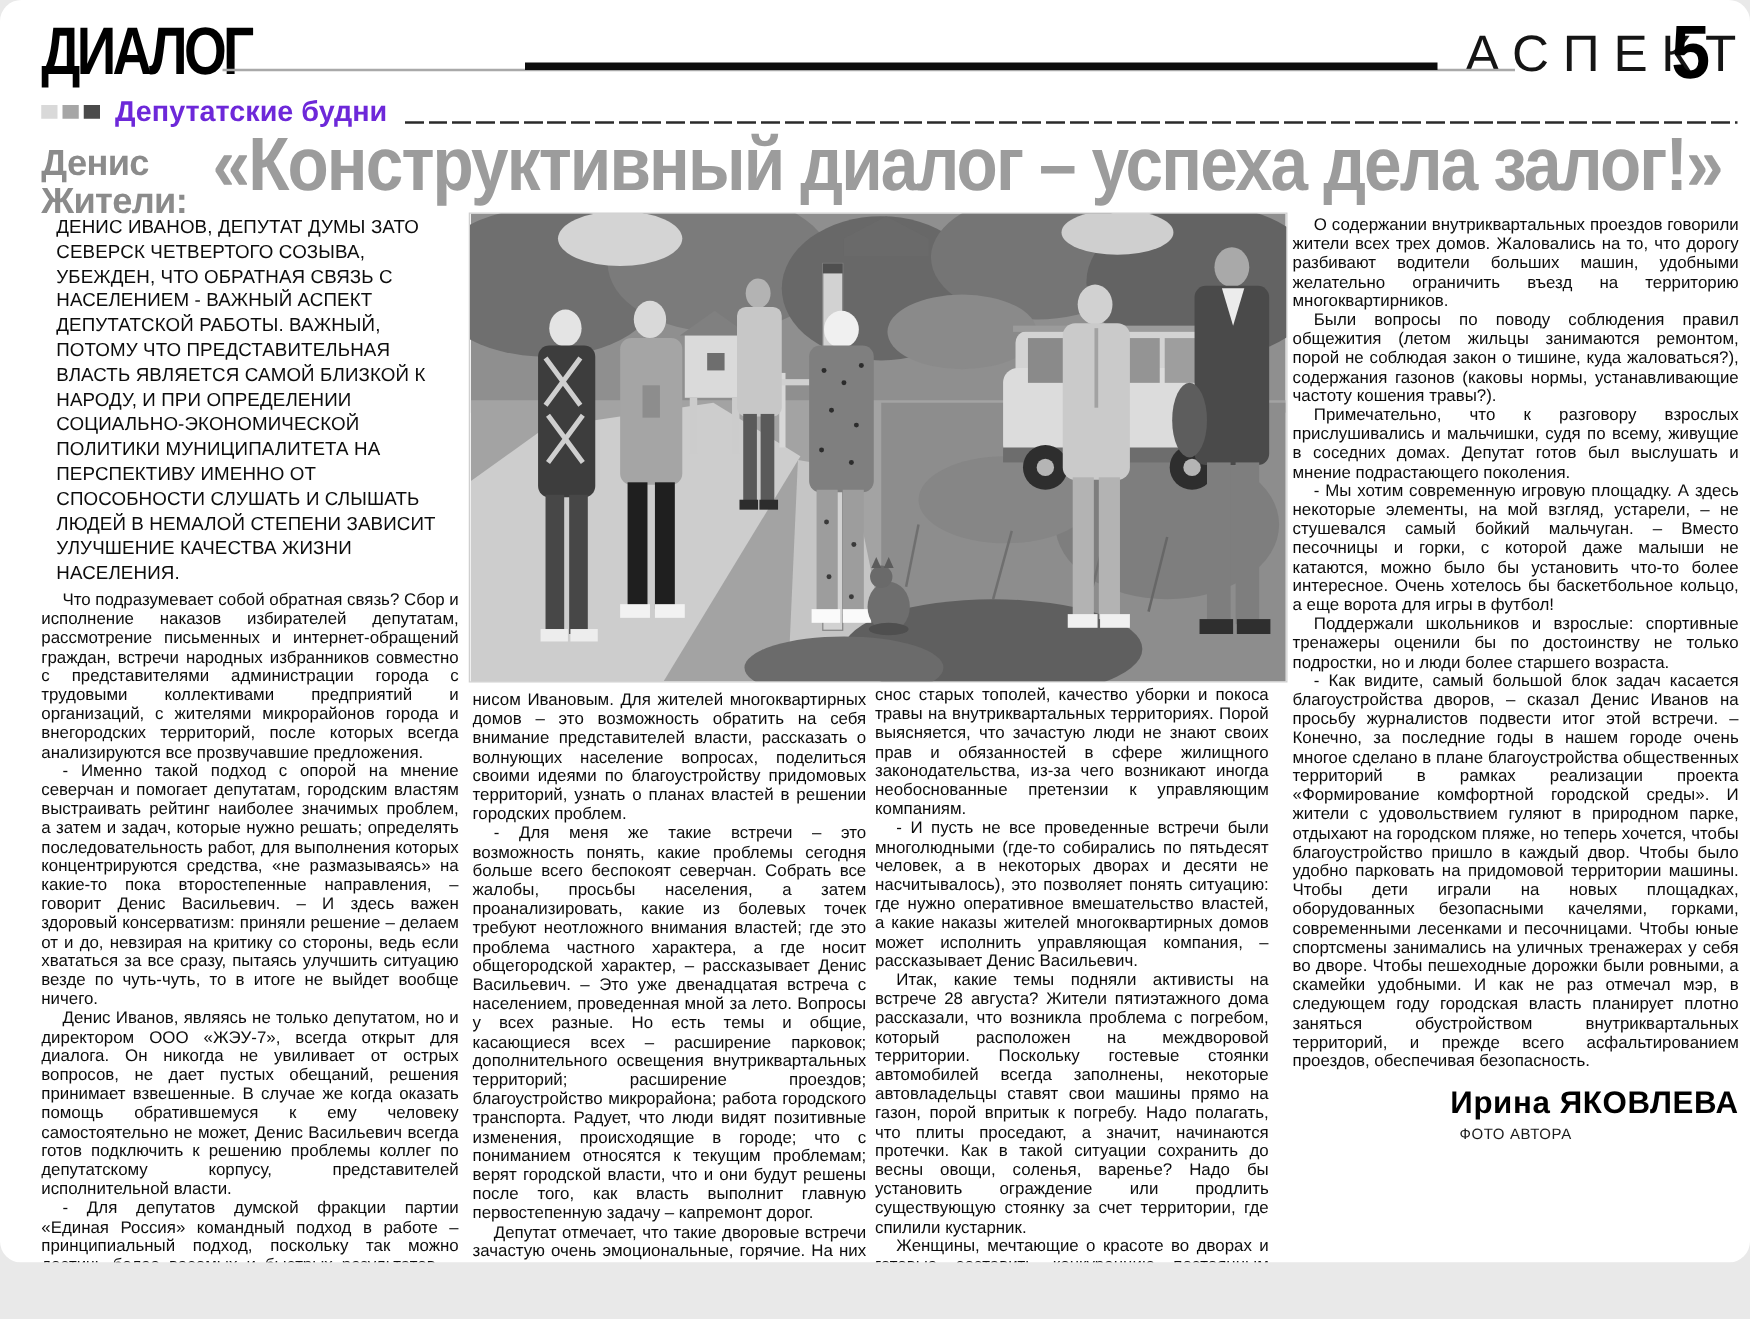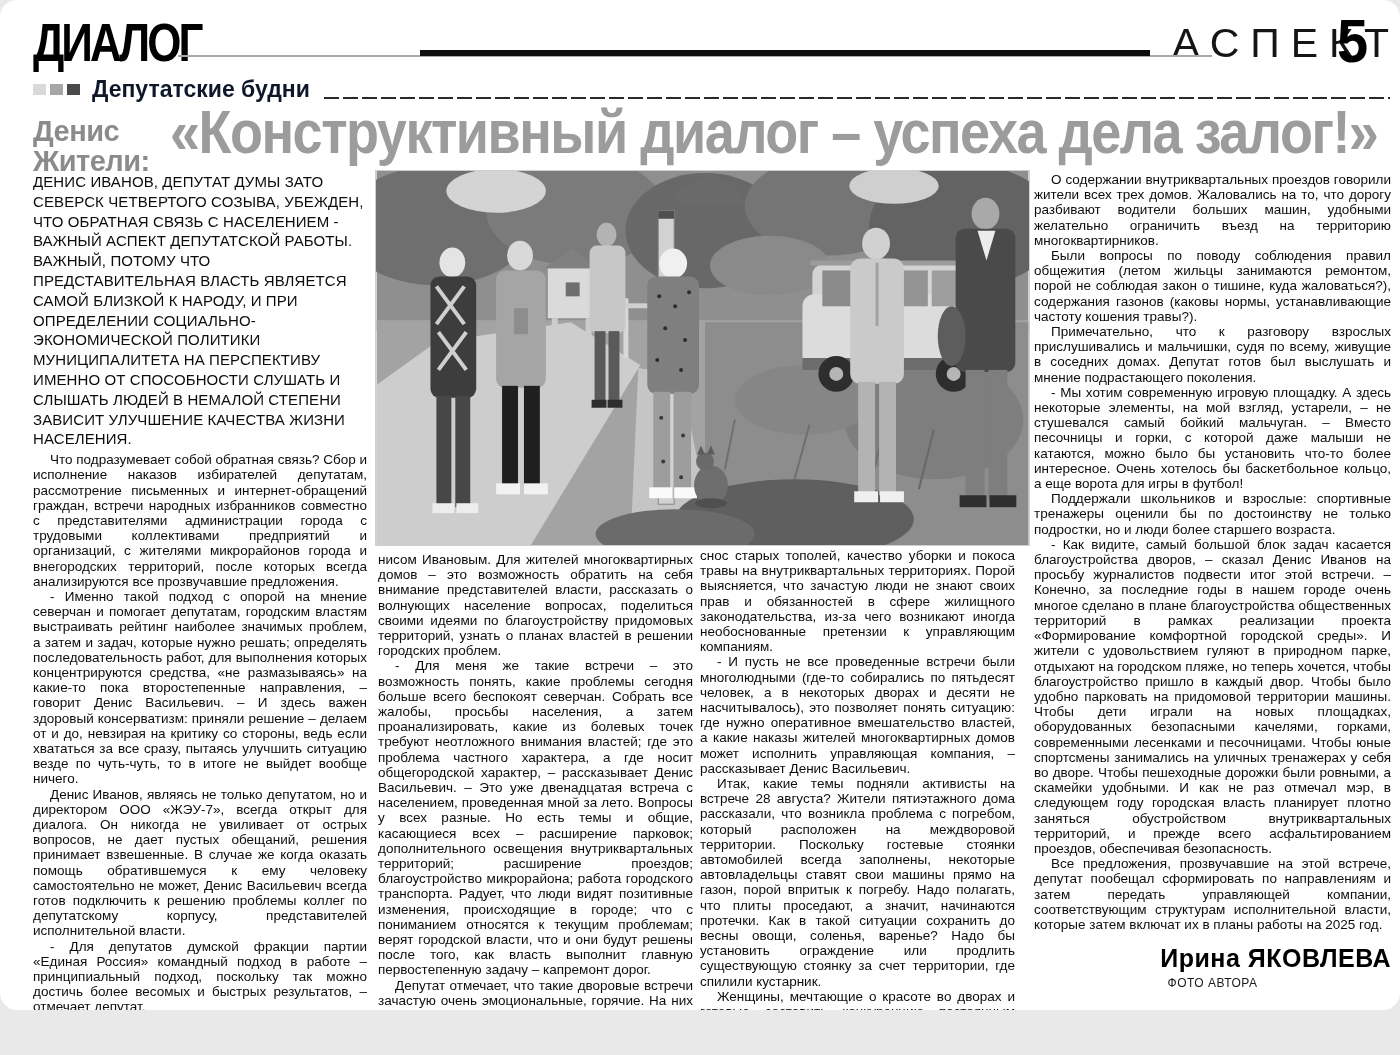"Депутатские будни" .kicker-label { color: #0f172a -> #6d28d9 }
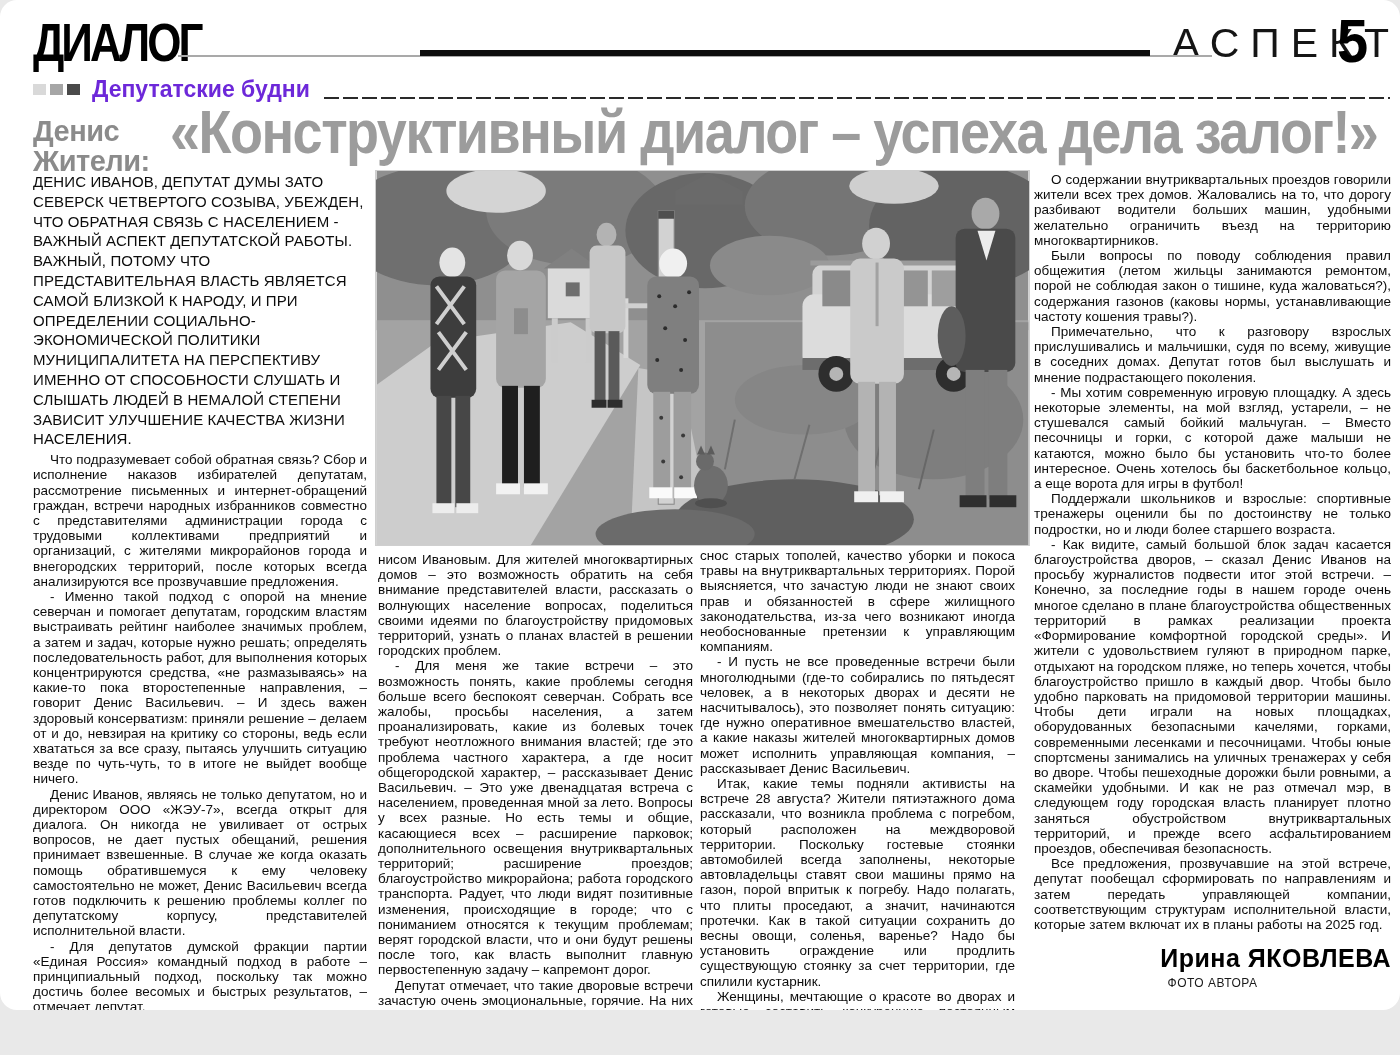"ДЕНИС ИВАНОВ, ДЕПУТАТ ДУМЫ ЗАТО" .lede { margin-left: none -> 12px }
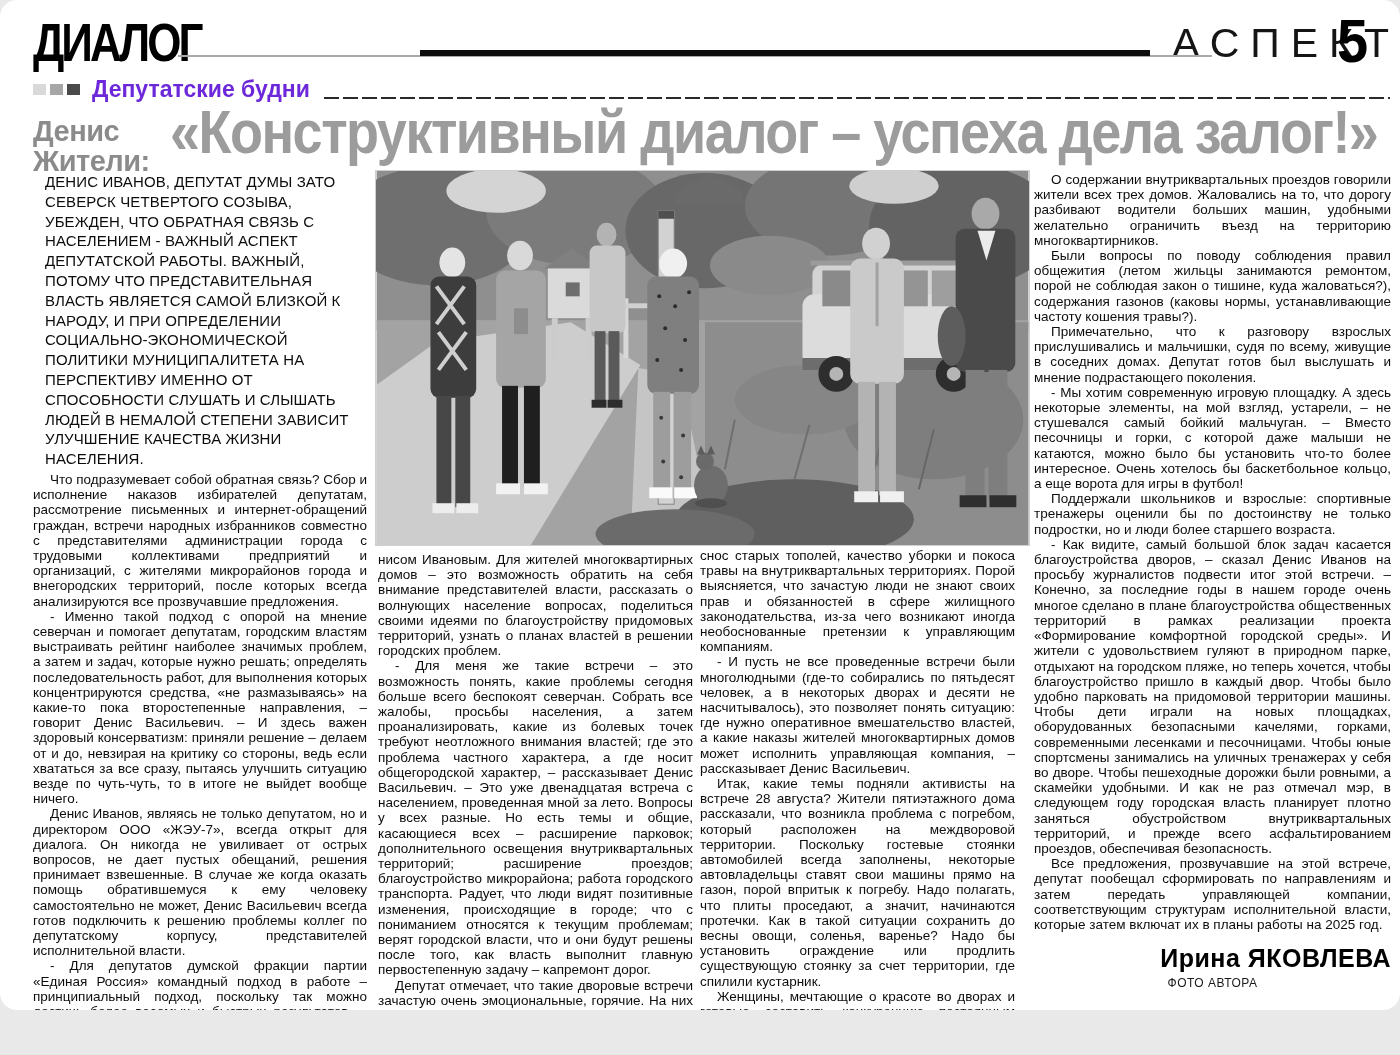"Все предложения, прозвучавшие на этой" div.para { html: <div>Все предложения, прозвучавшие на этой встрече, депутат пообещал сформировать по направлениям и затем передать управляющей компании, соответствующим структурам исполнительной власти, которые затем включат их в планы работы на 2025 год.</div> -> none }
